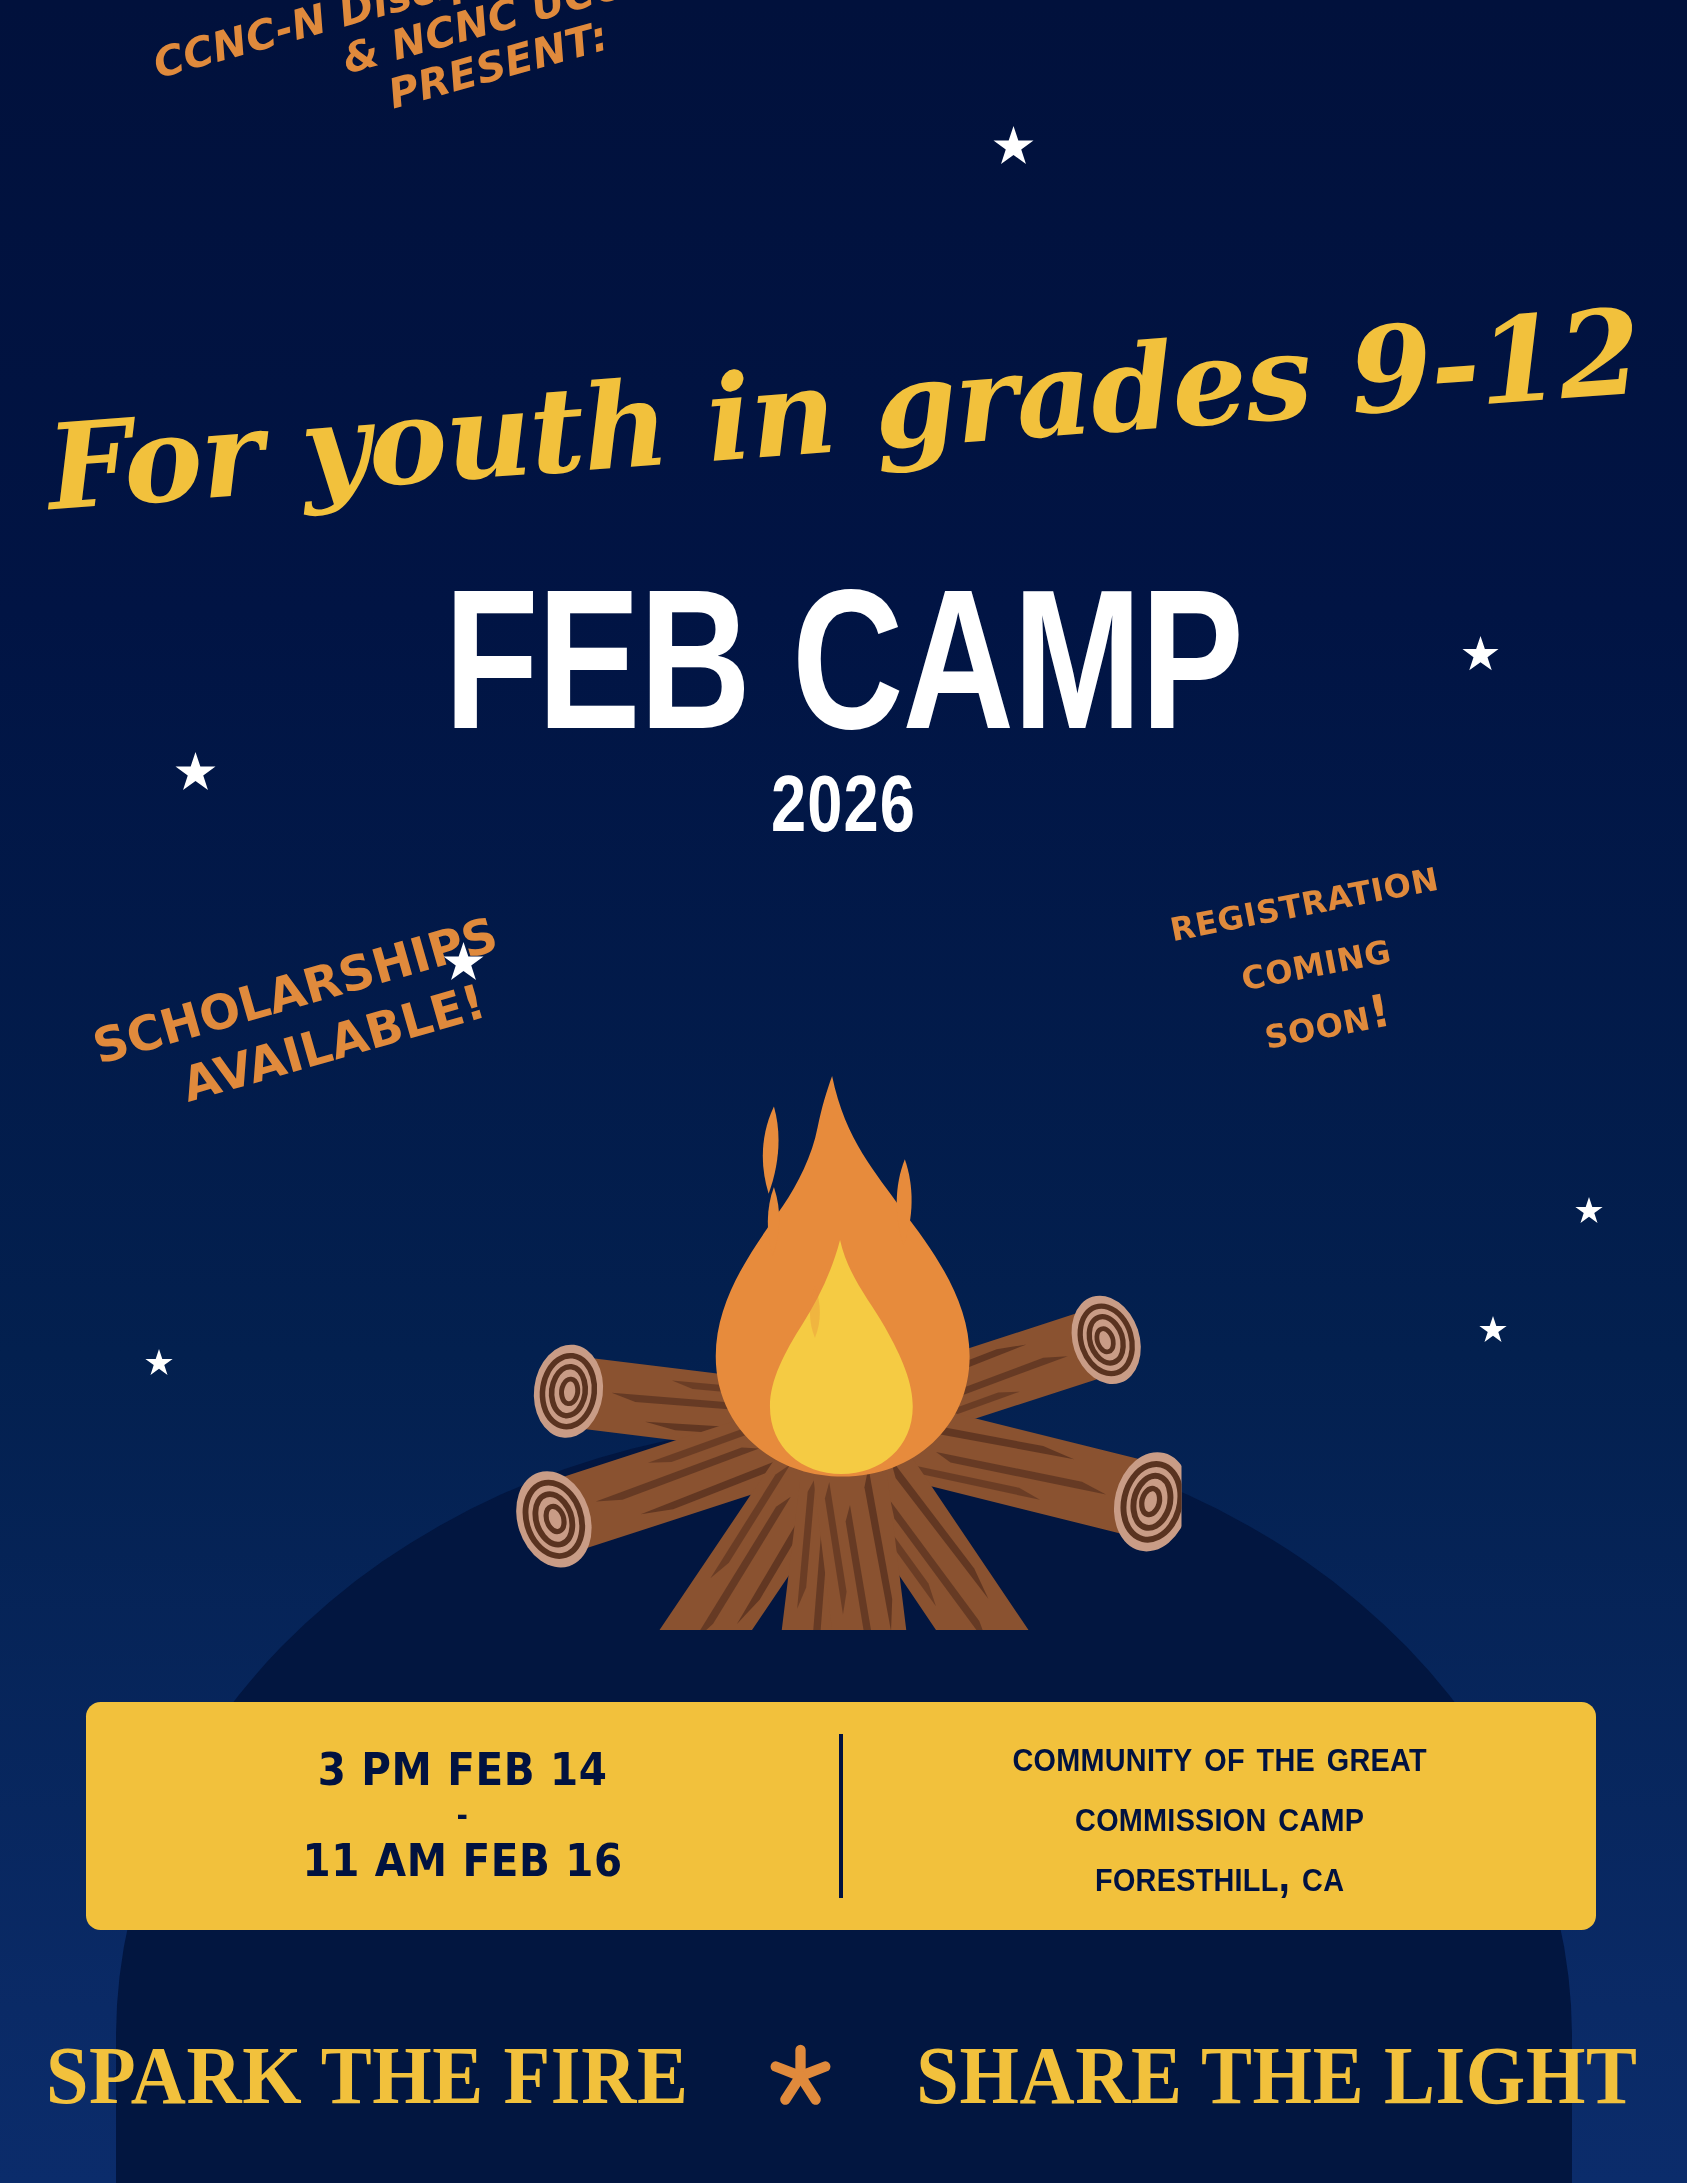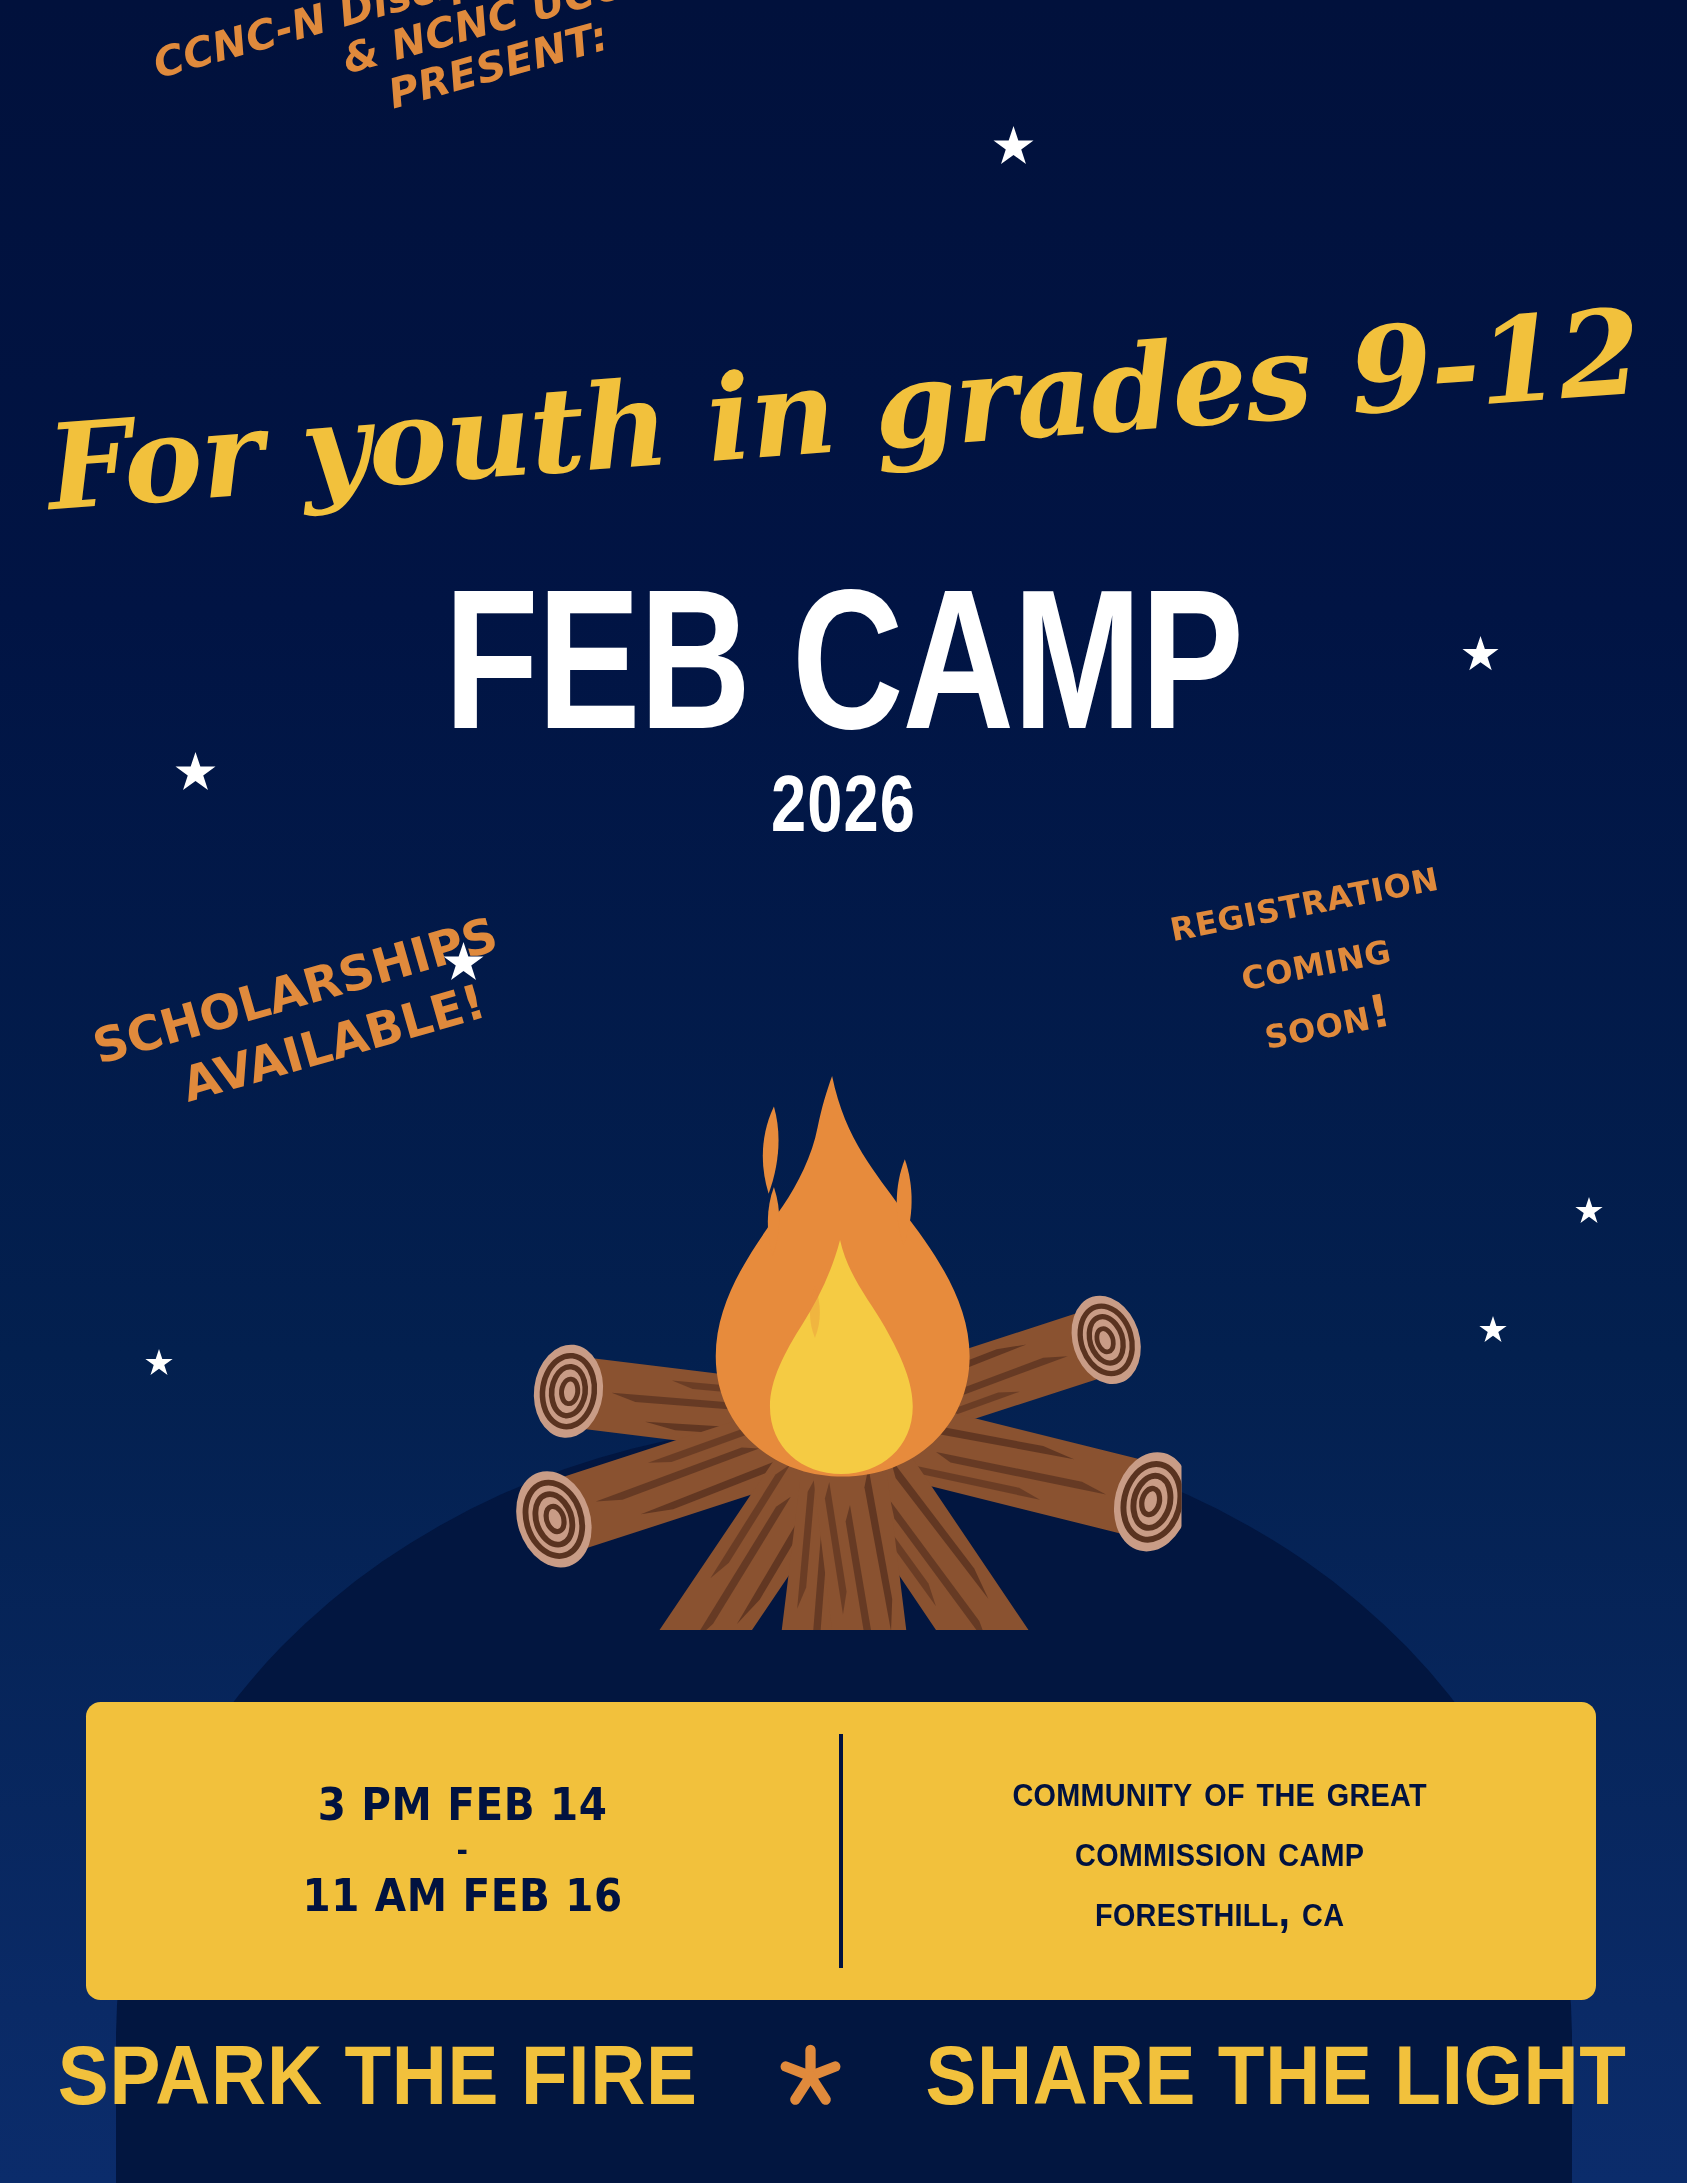"3 PM FEB 14" #info-bar { height: 298px -> 228px }
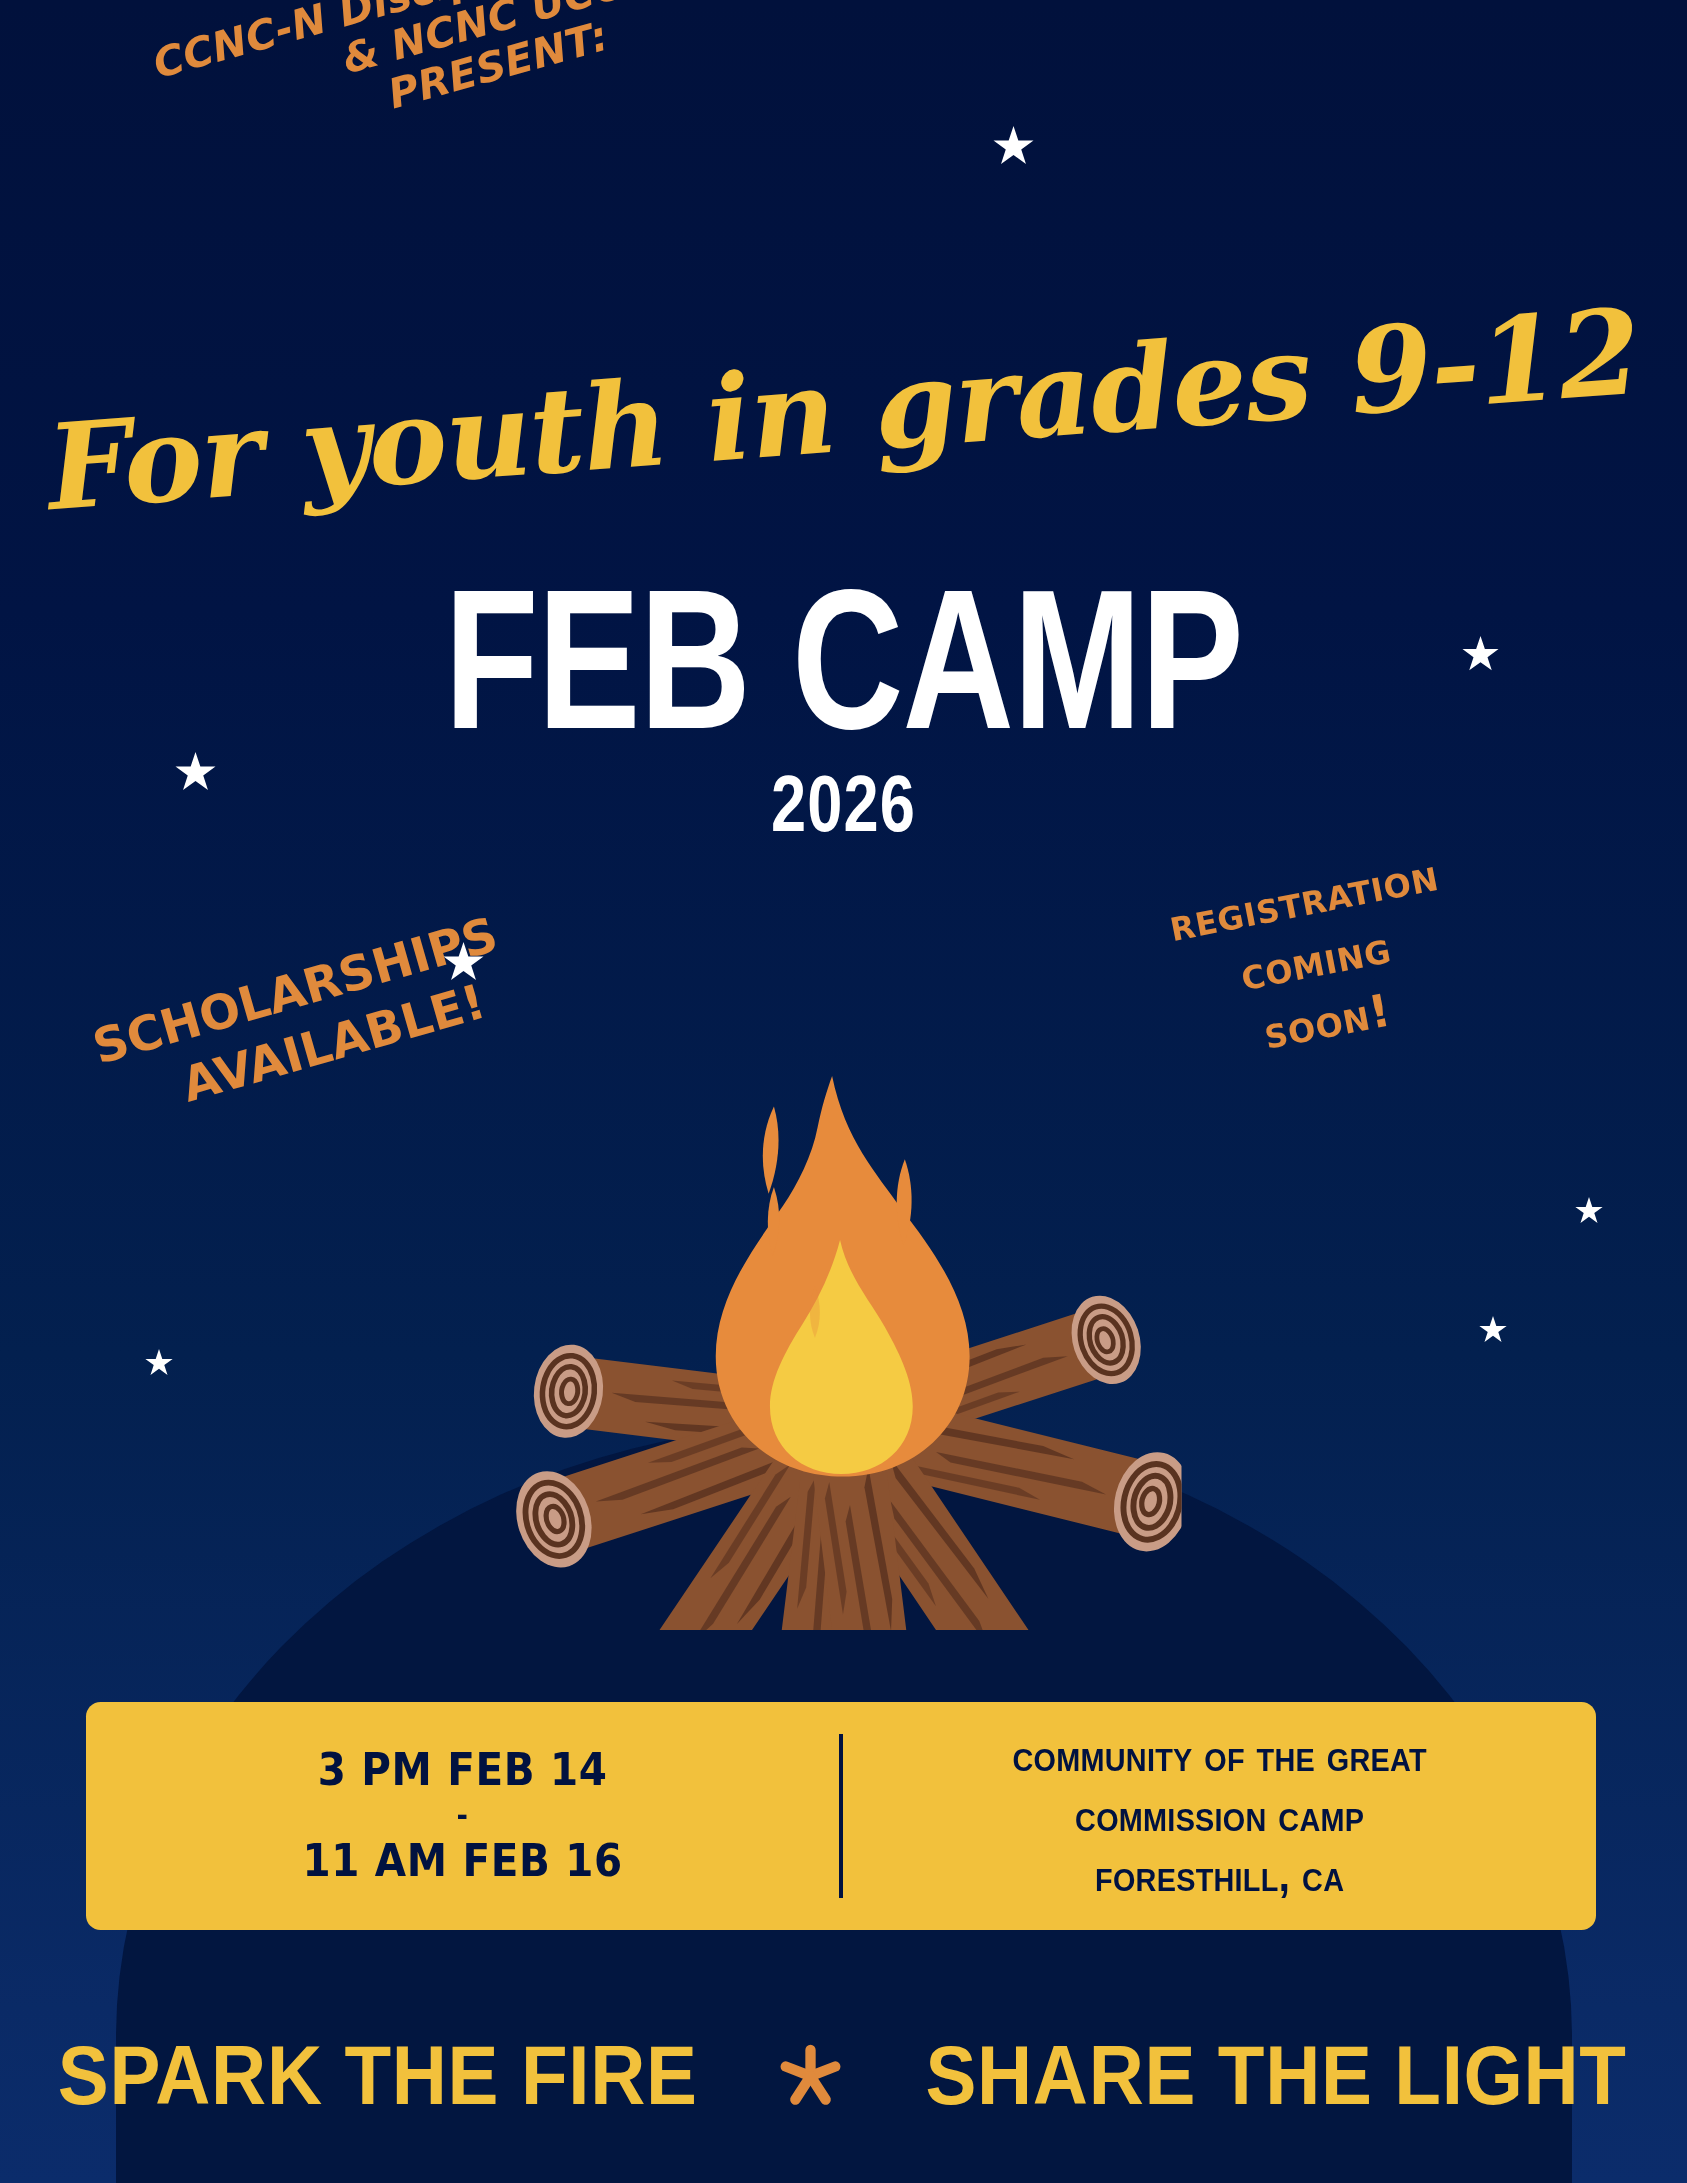"SPARK THE FIRE" #tagline { font-family: Liberation Sans, sans-serif -> Liberation Serif, serif }
